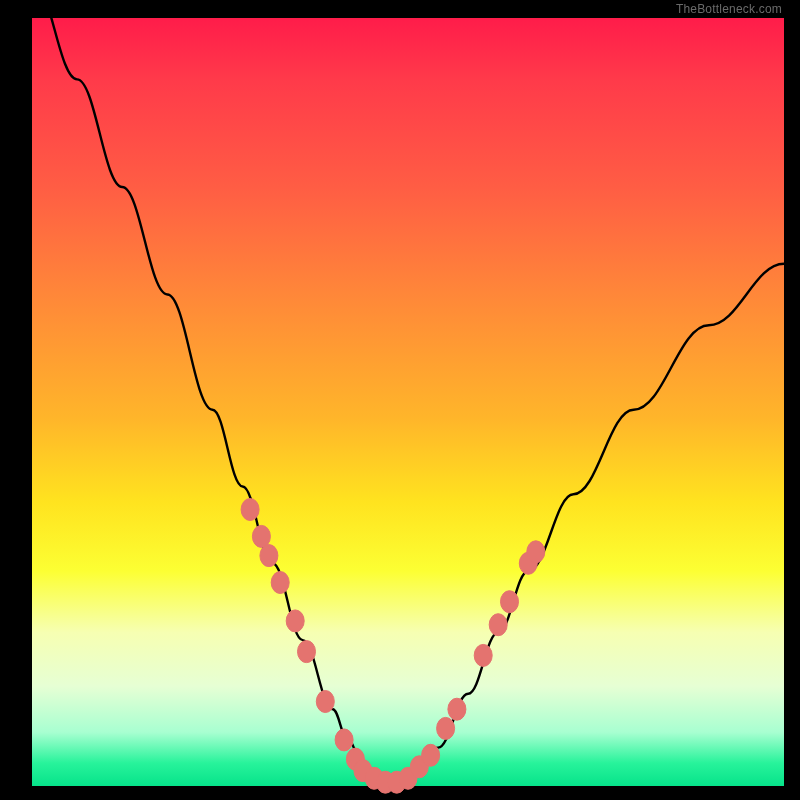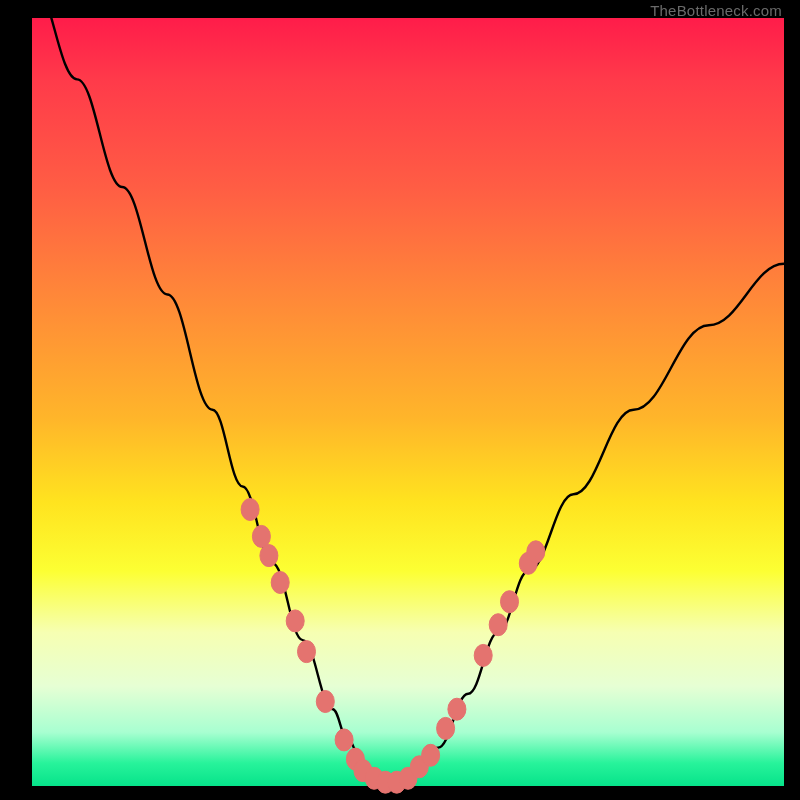"TheBottleneck.com" .watermark { font-size: 15px -> 12px }
